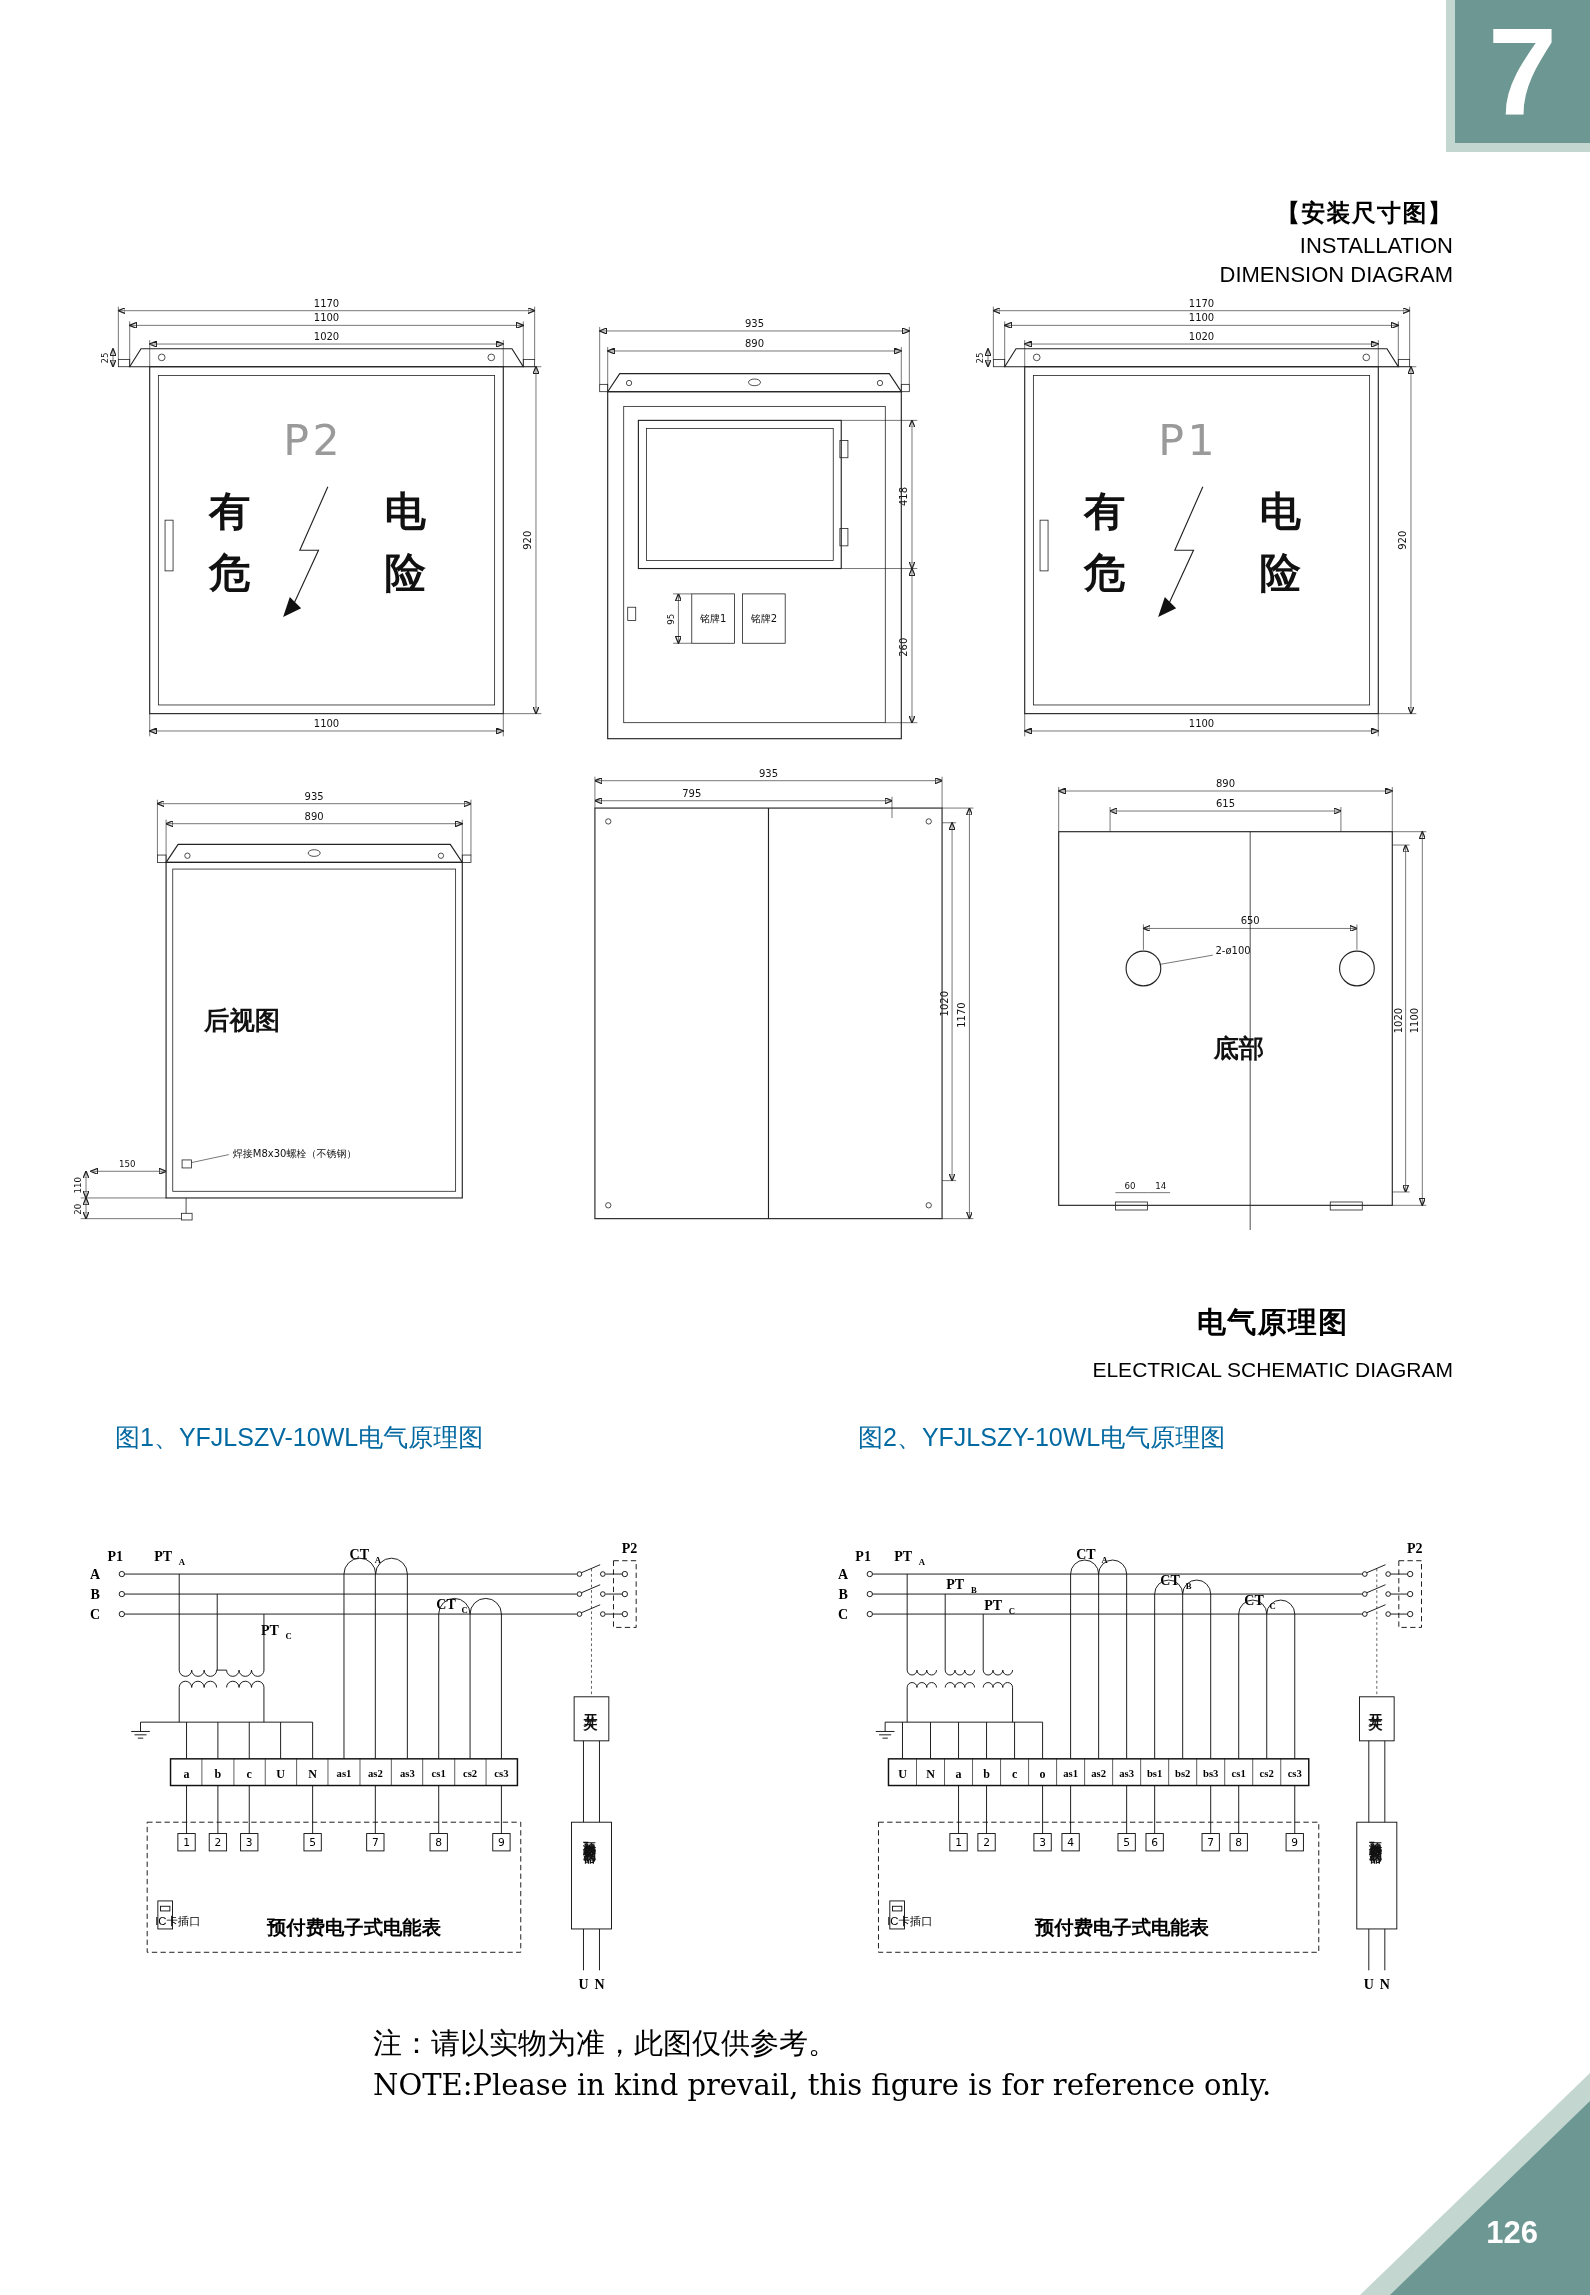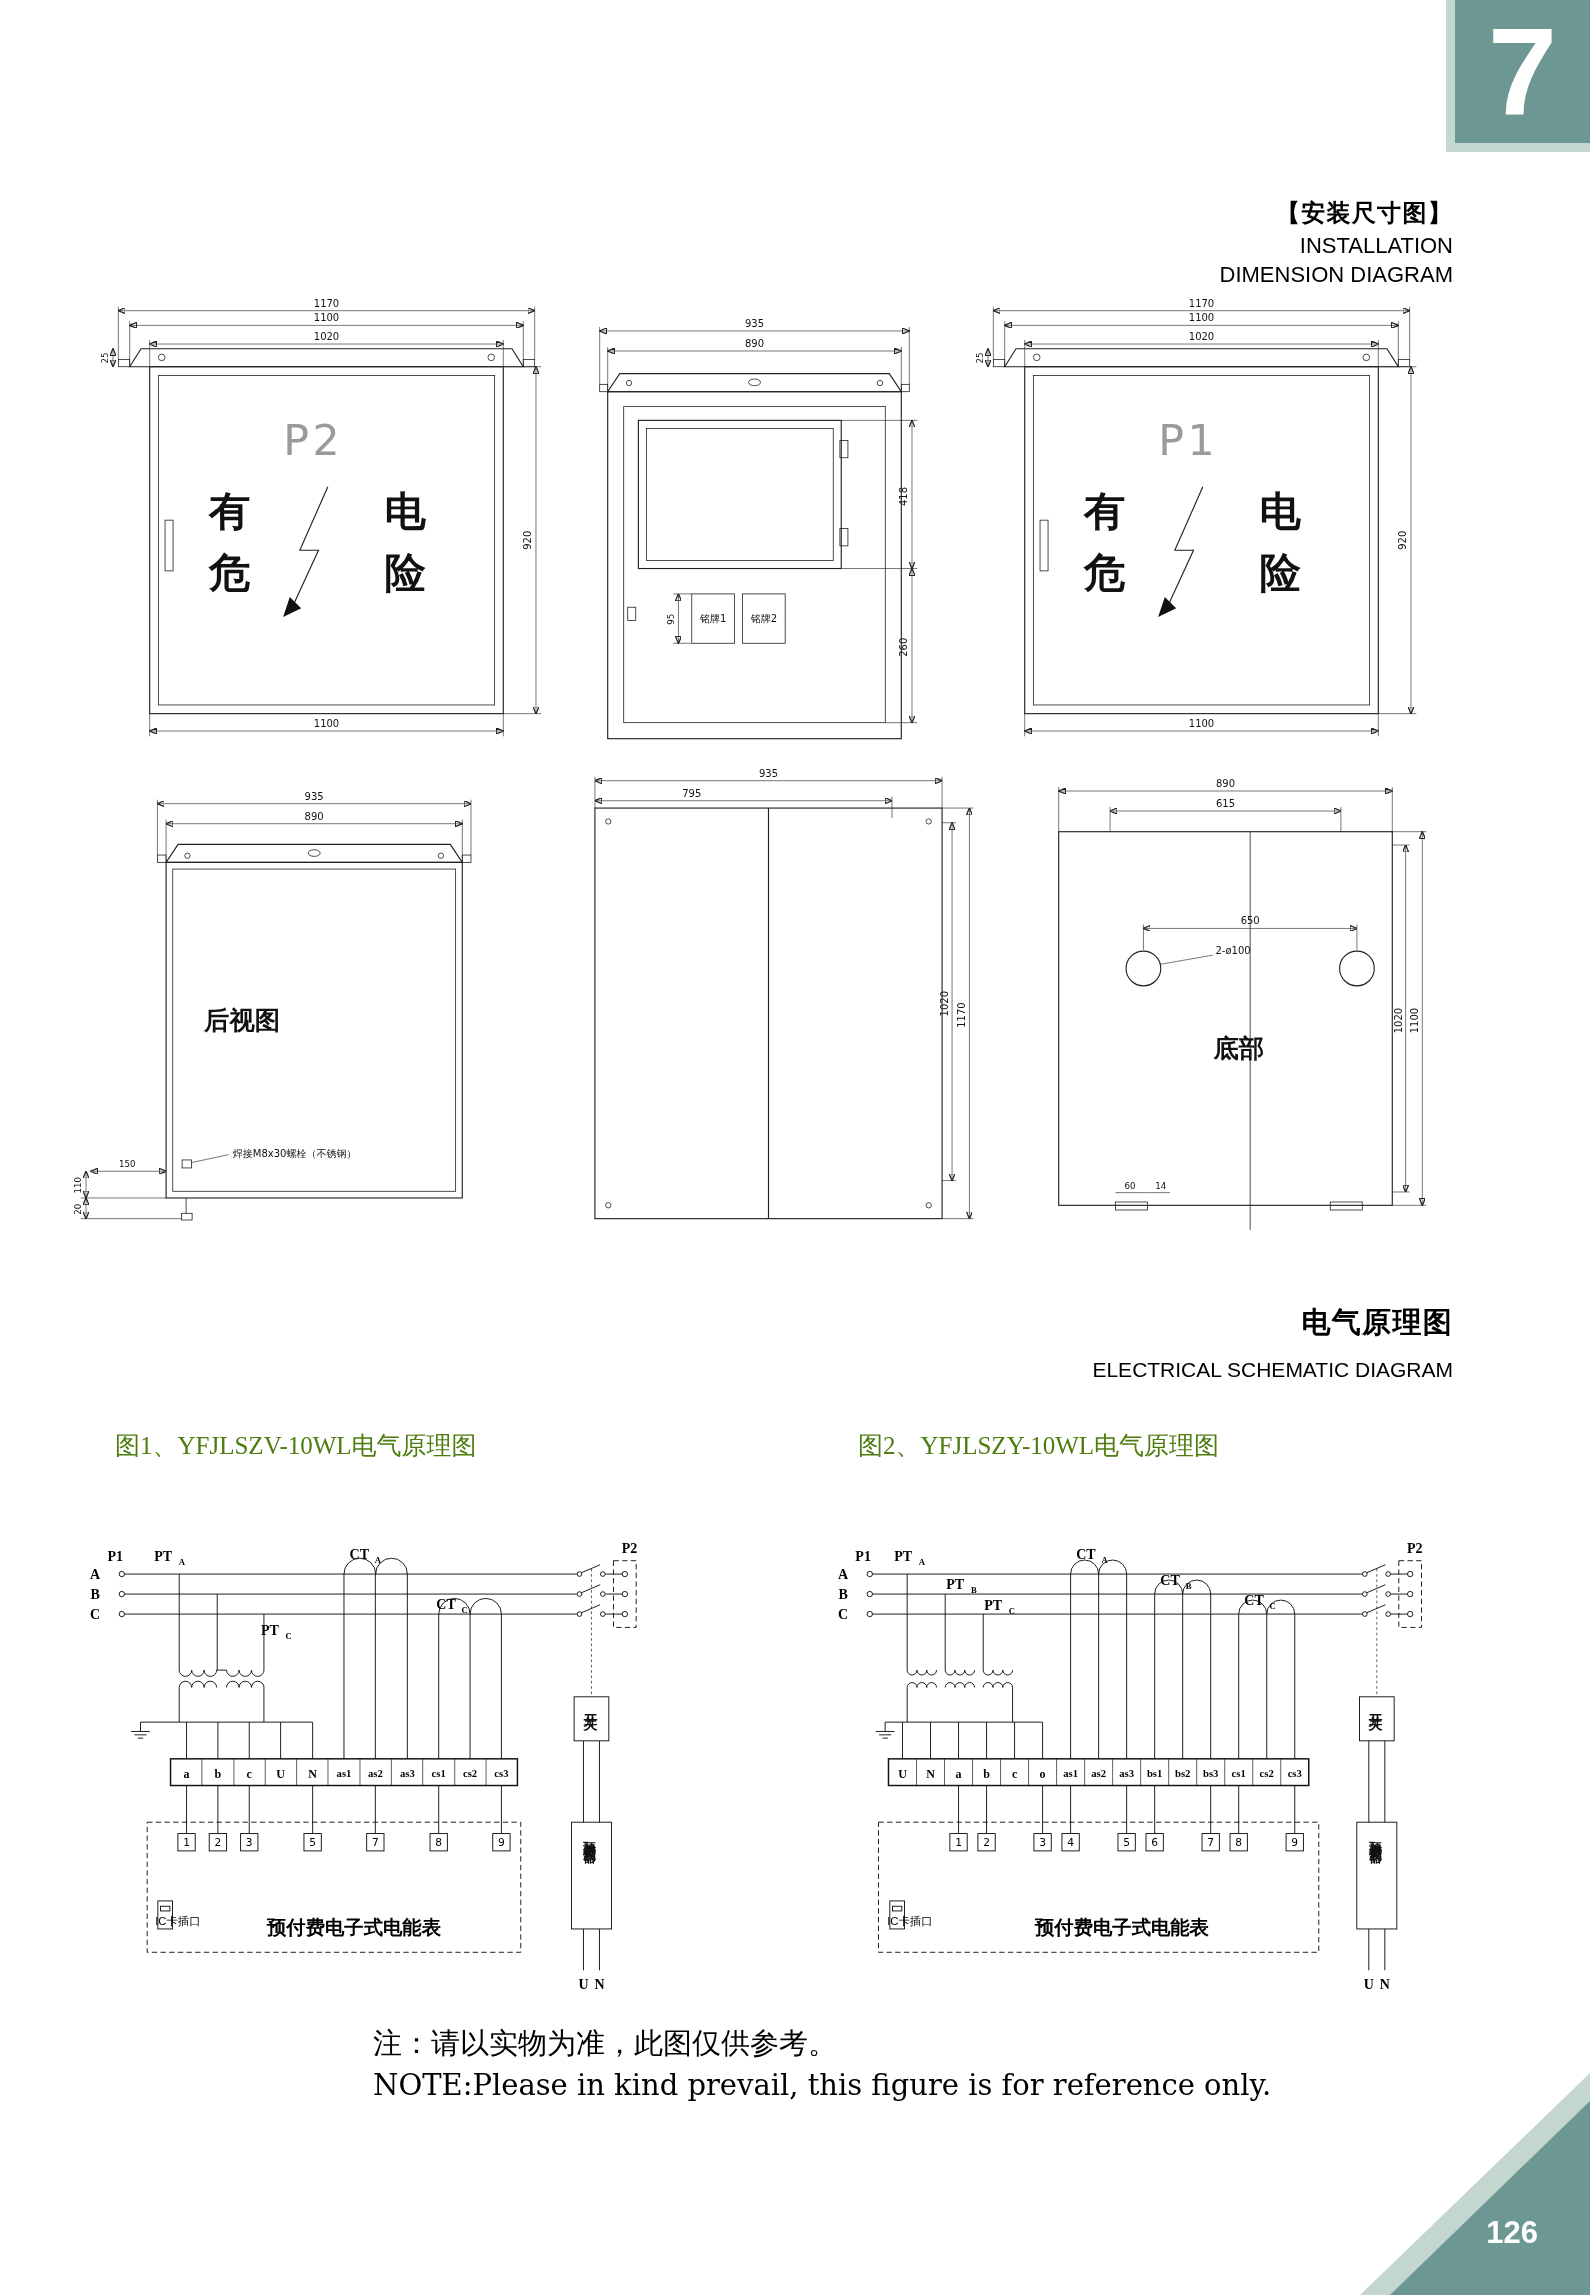"电气原理图" #schematic-heading .zh { text-align: none -> center }
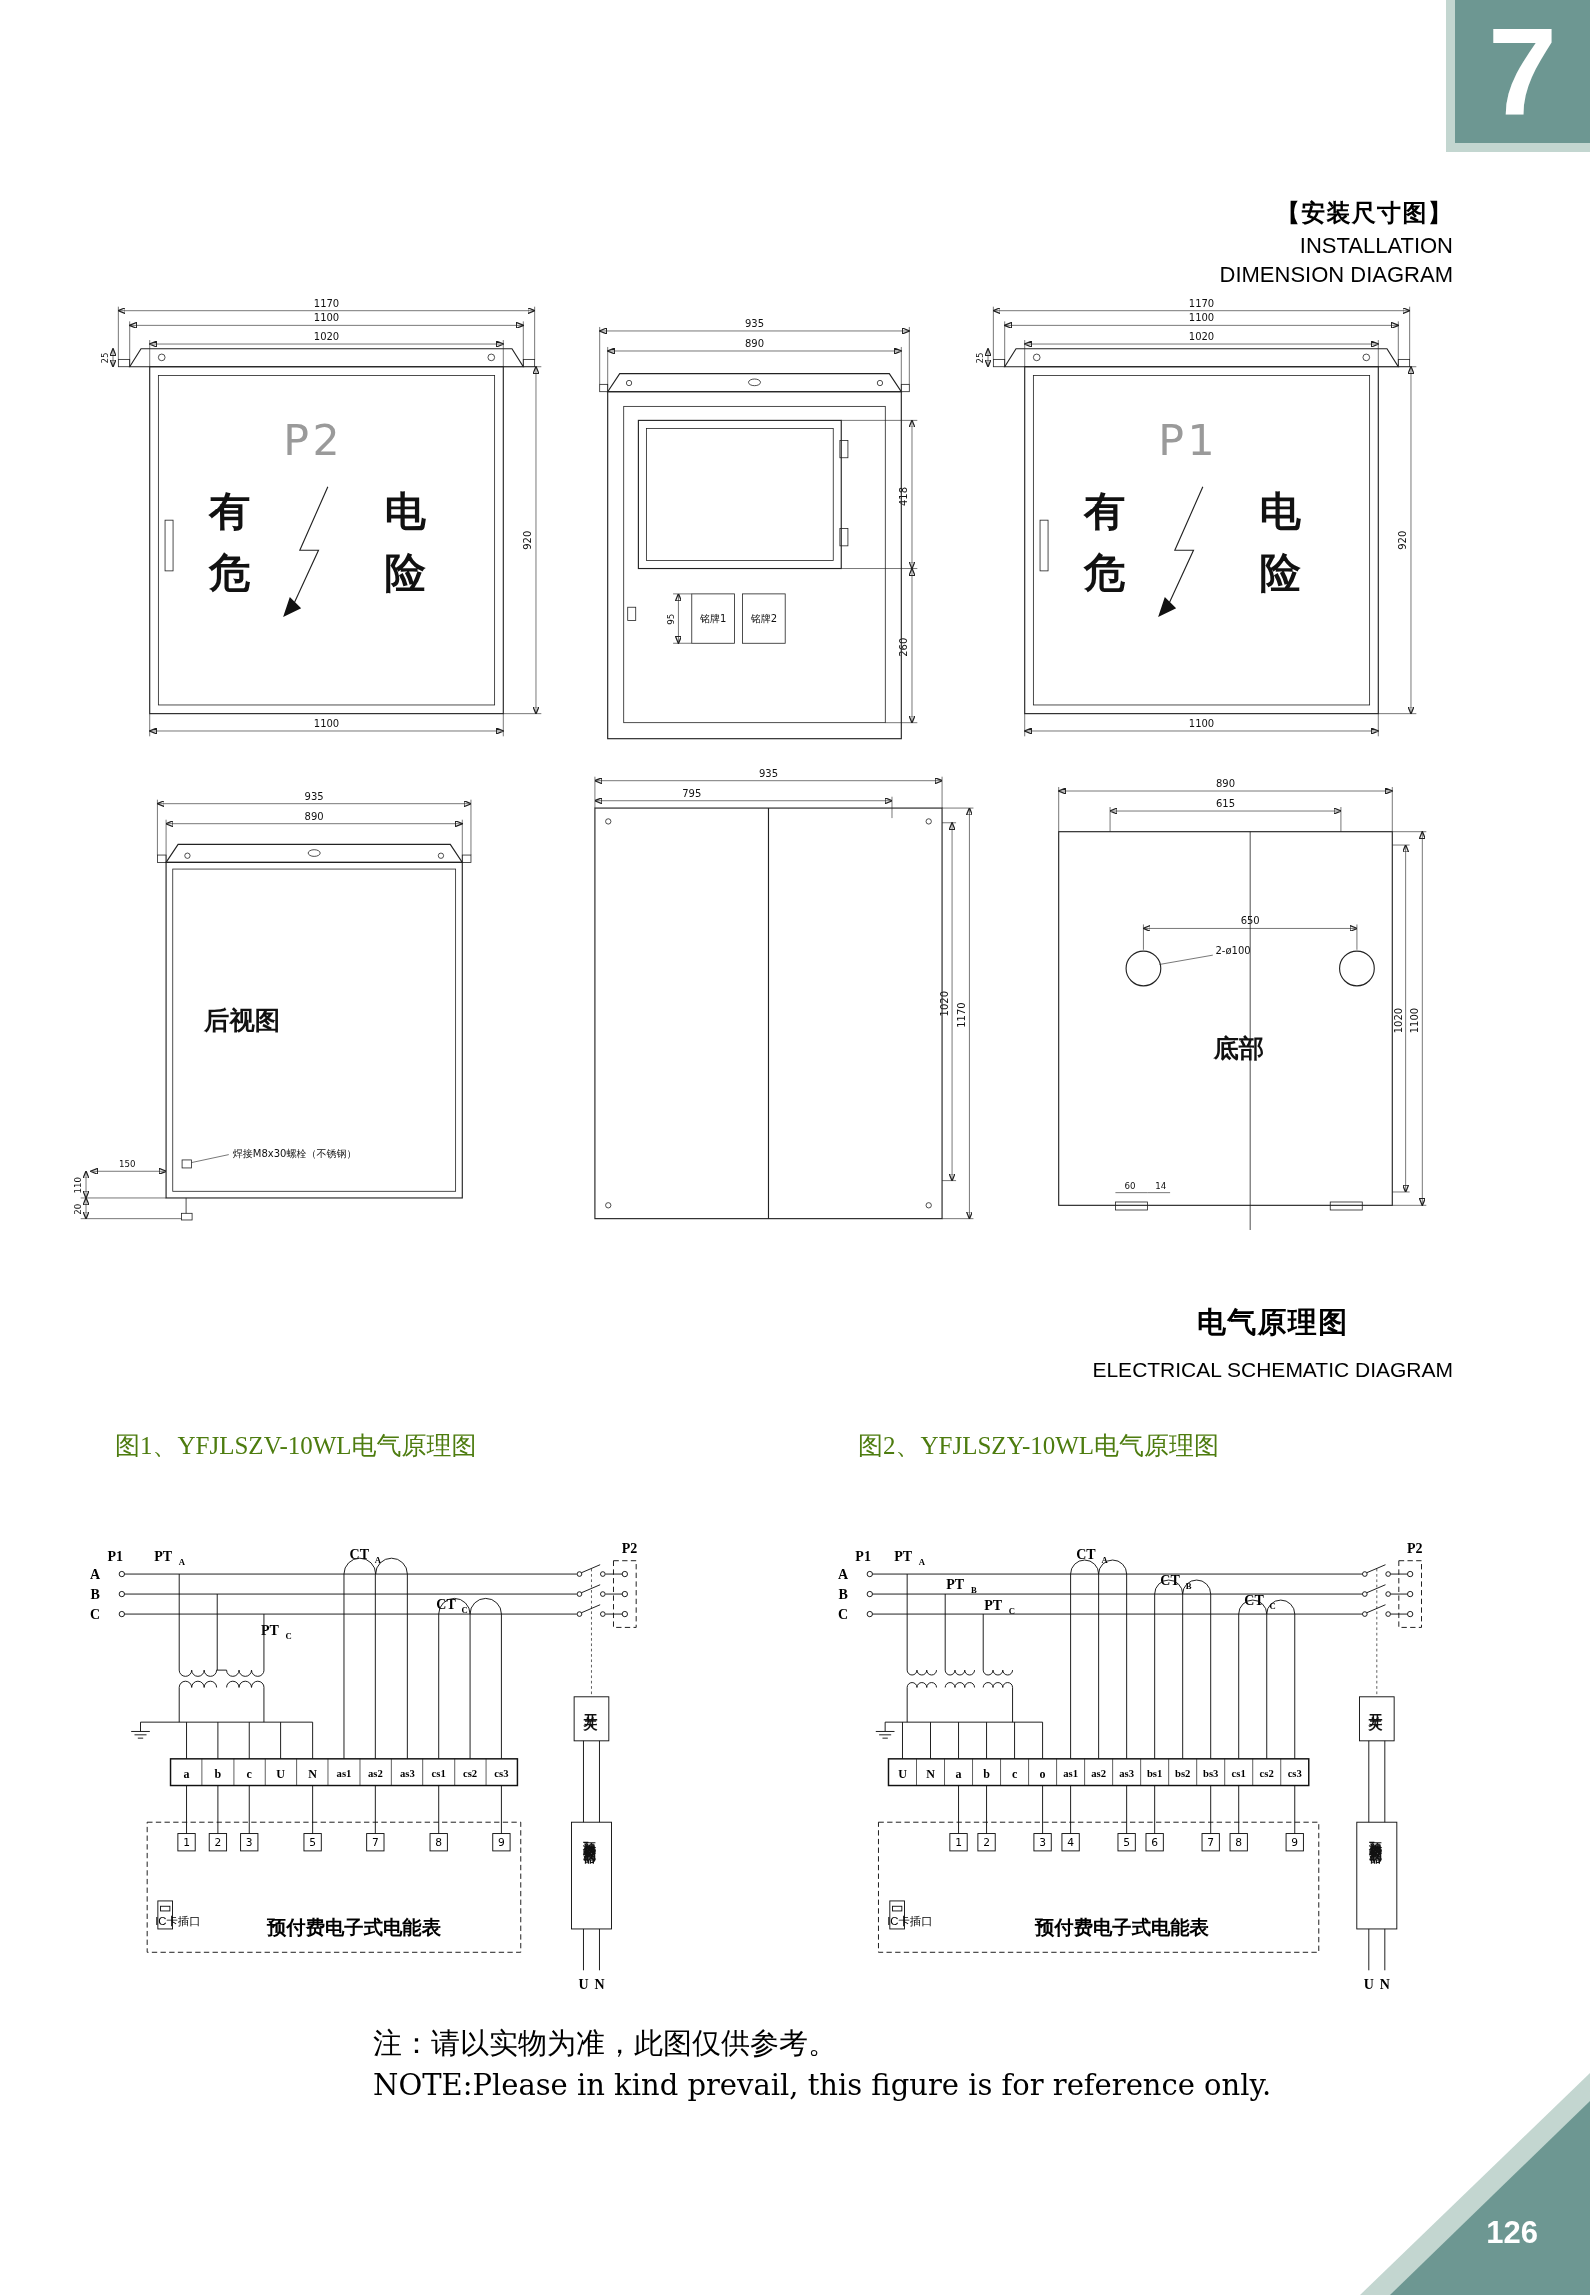"图1、YFJLSZV-10WL电气原理图" .fig-title { color: #4d7c0f -> #0369a1; font-family: Liberation Serif, serif -> Liberation Sans, sans-serif; margin-top: 8px -> none }
